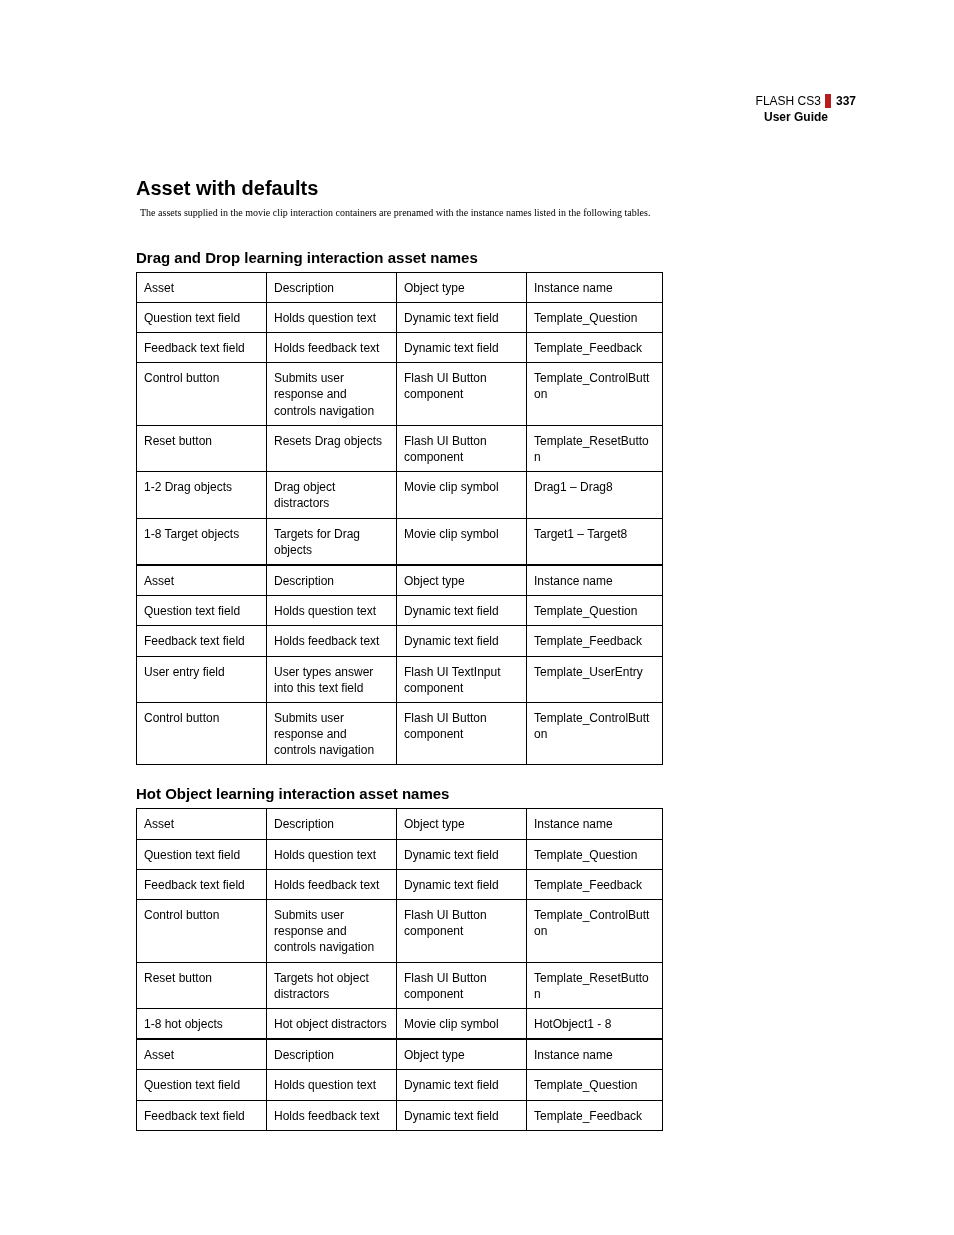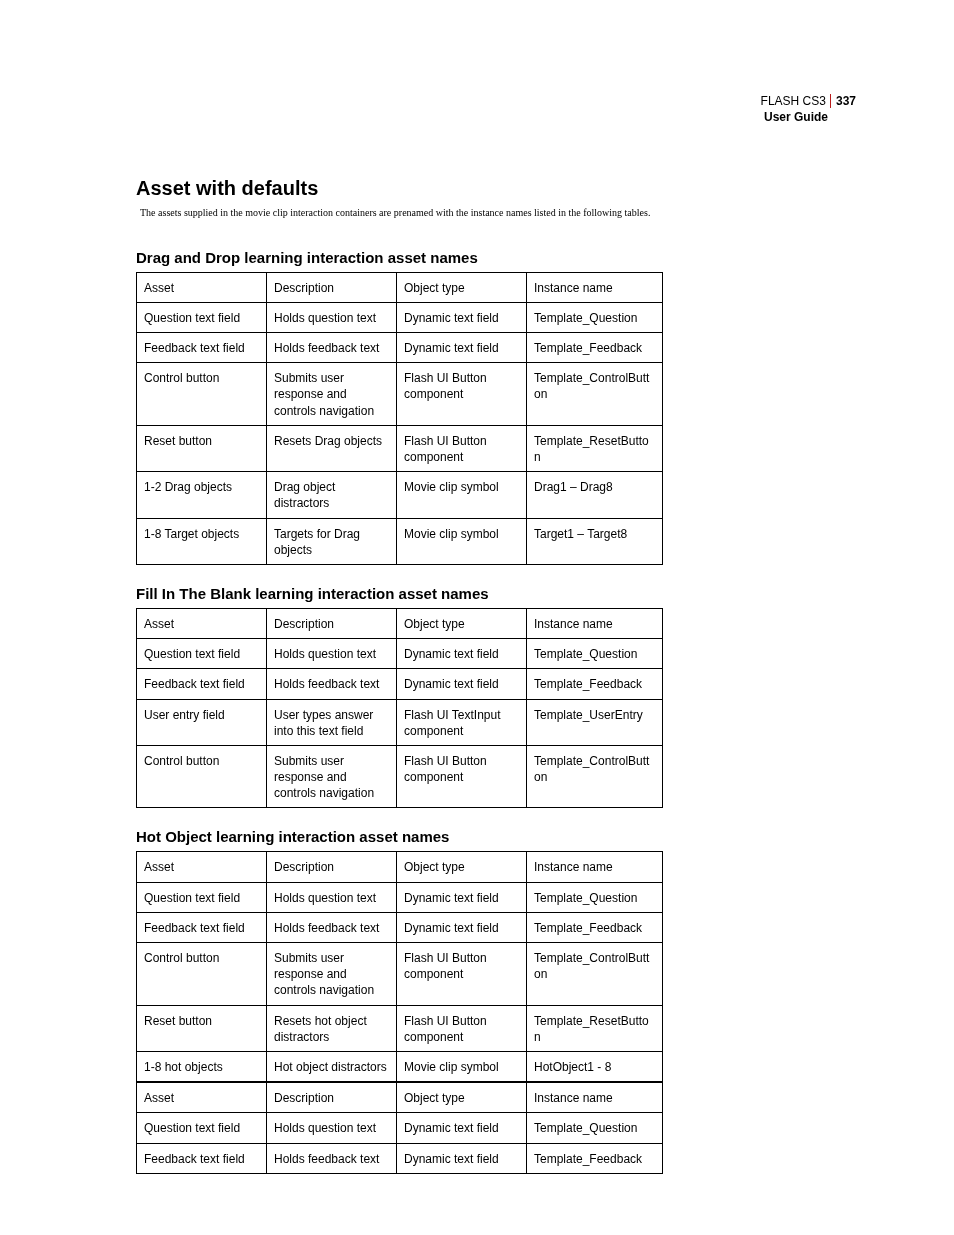"337" .header-pagenum { border-left: 1px solid #b91c1c -> 6px solid #b91c1c }
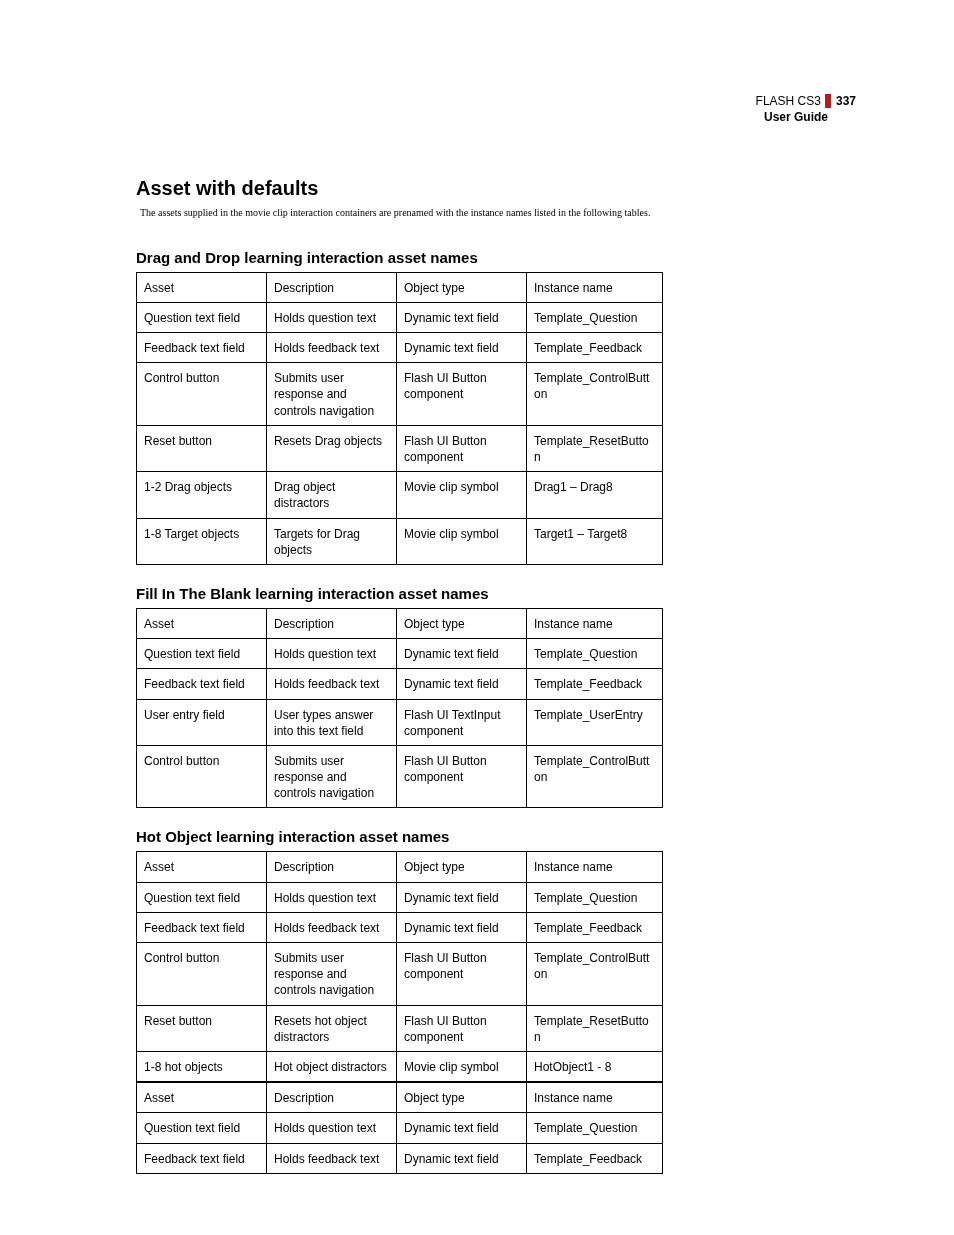"Fill In The Blank learning" div.table-title { html: <div>Fill In The Blank learning interaction asset names</div> -> none }
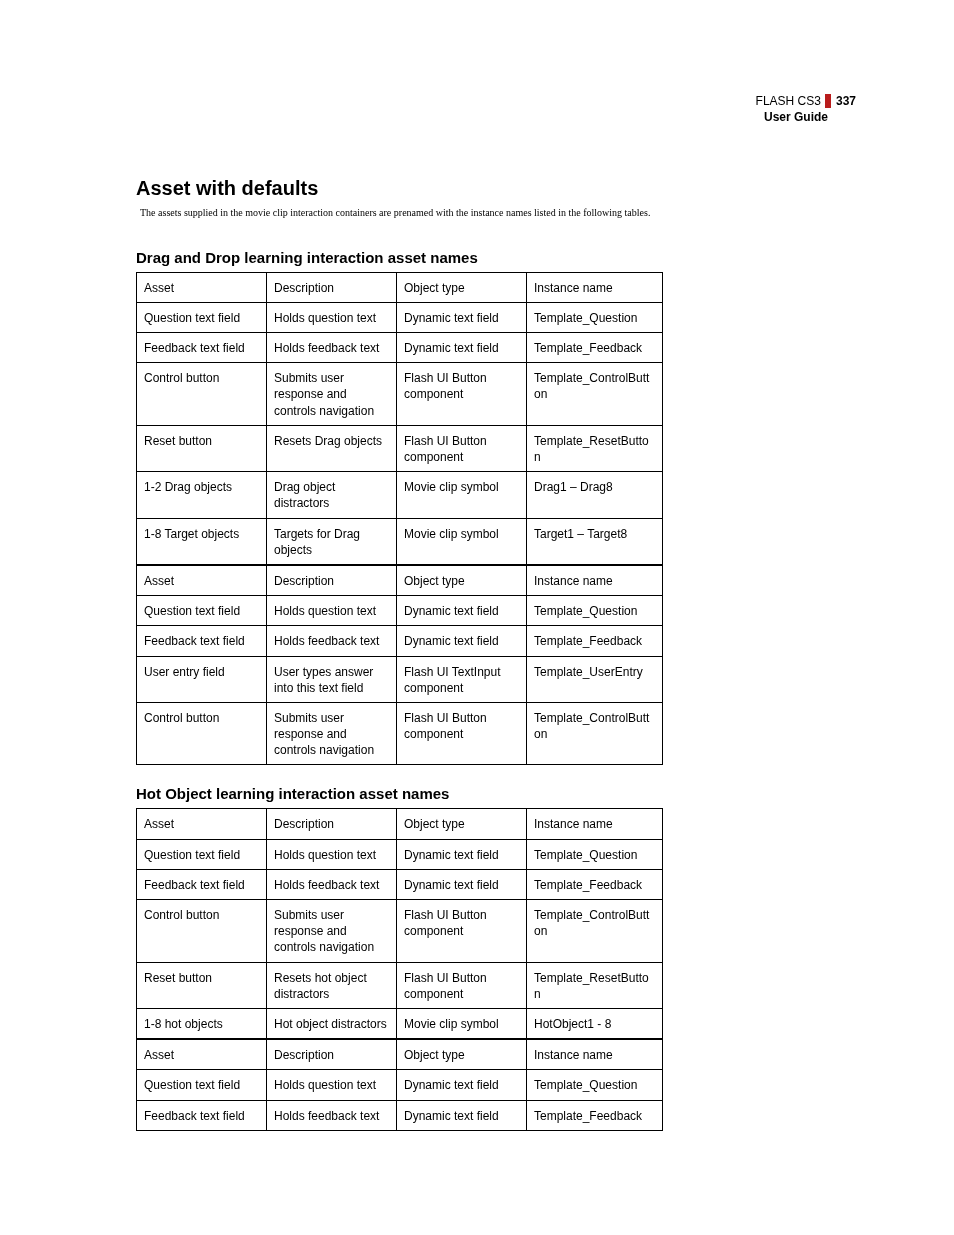"Resets hot object distractors" td { text: Resets -> Targets }
